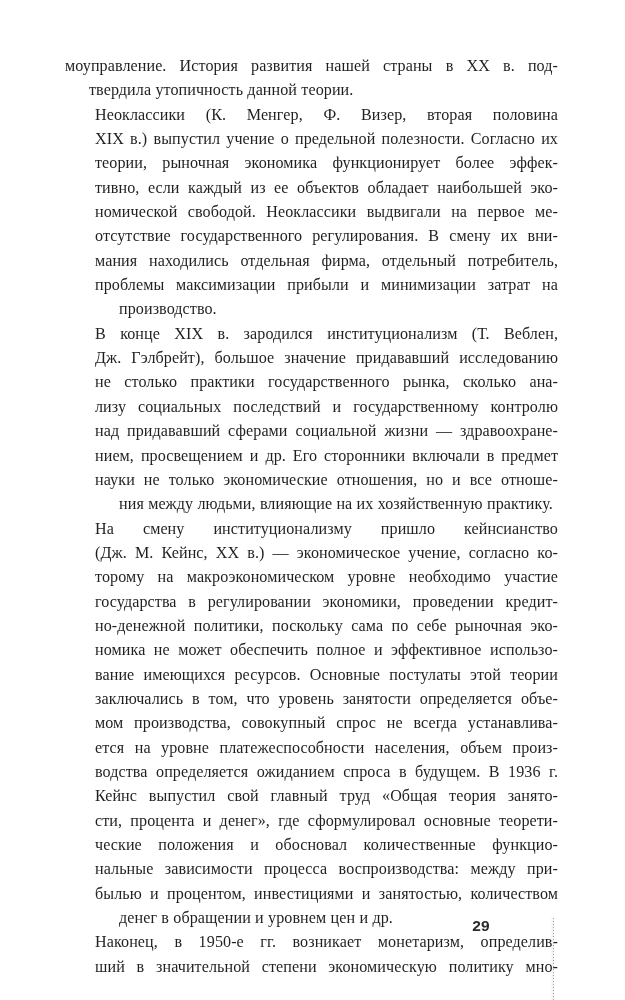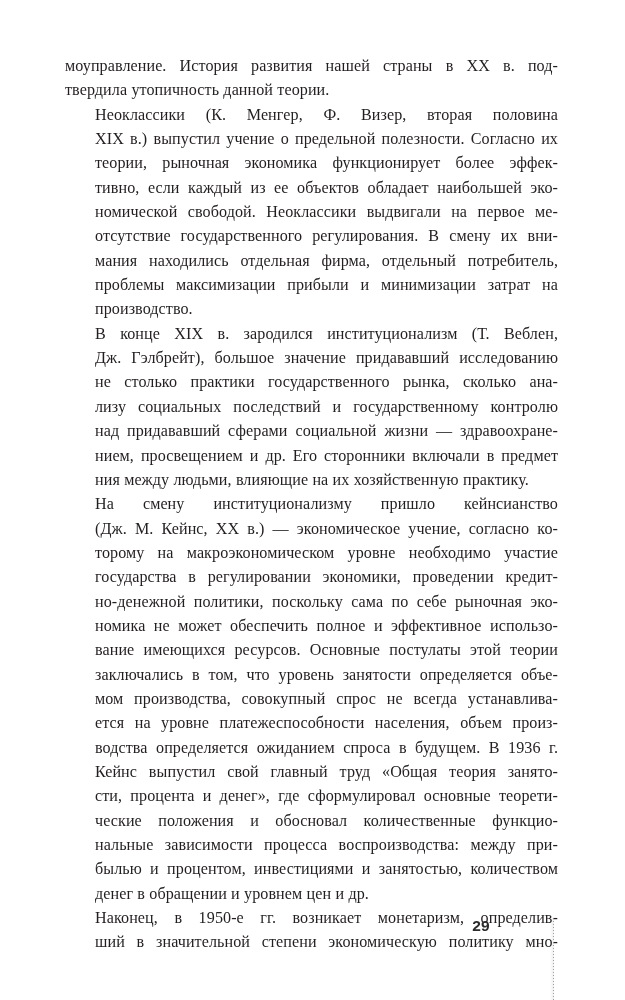"твердила утопичность данной теории." .ln.last { margin-left: none -> 24px }
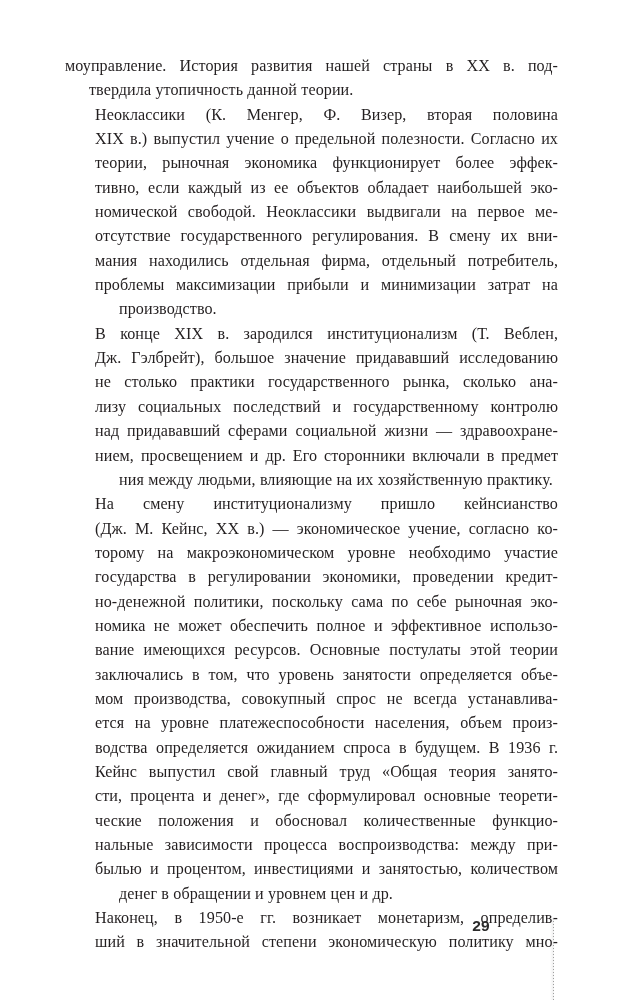"науки не только экономические отношения," span.ln { html: none -> <span>науки не только экономические отношения, но и все отноше-</span> }
